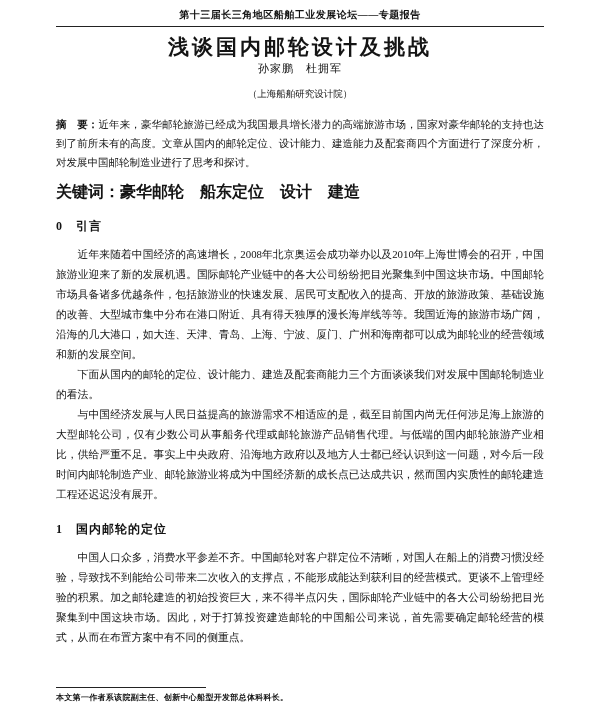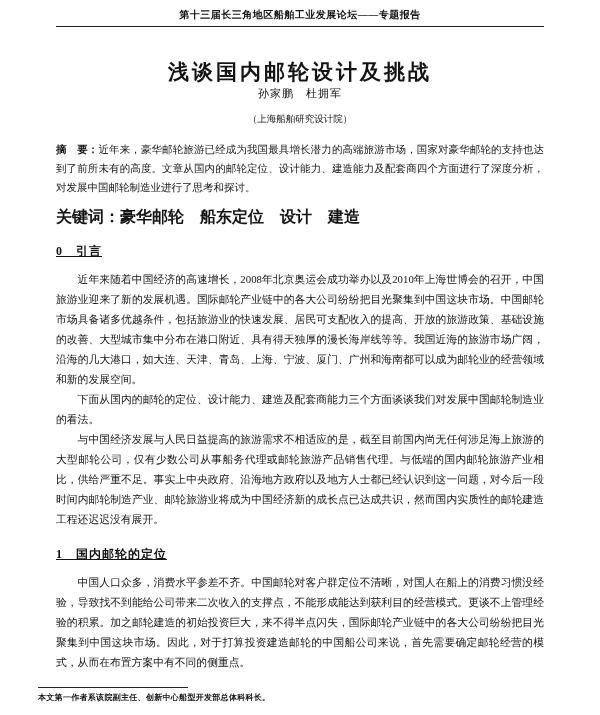"浅谈国内邮轮设计及挑战" .paper-title { margin-top: 31px -> 6px }
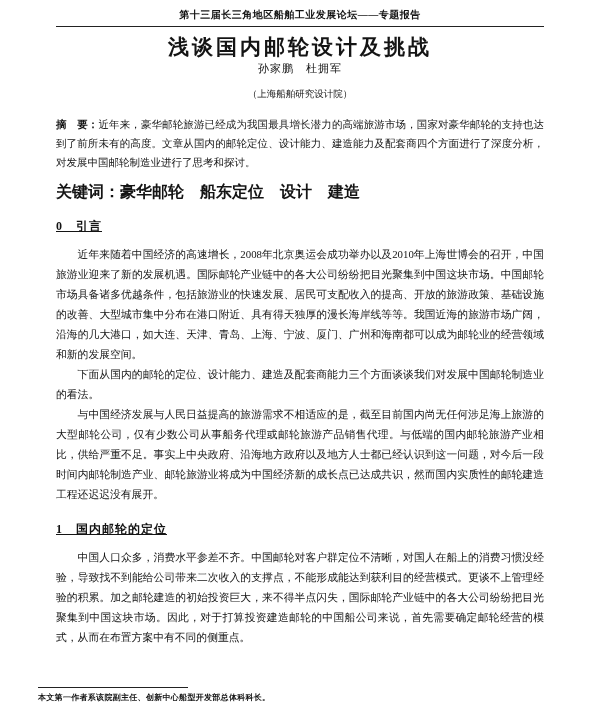"0 引言" .section-heading { text-decoration: underline -> none }
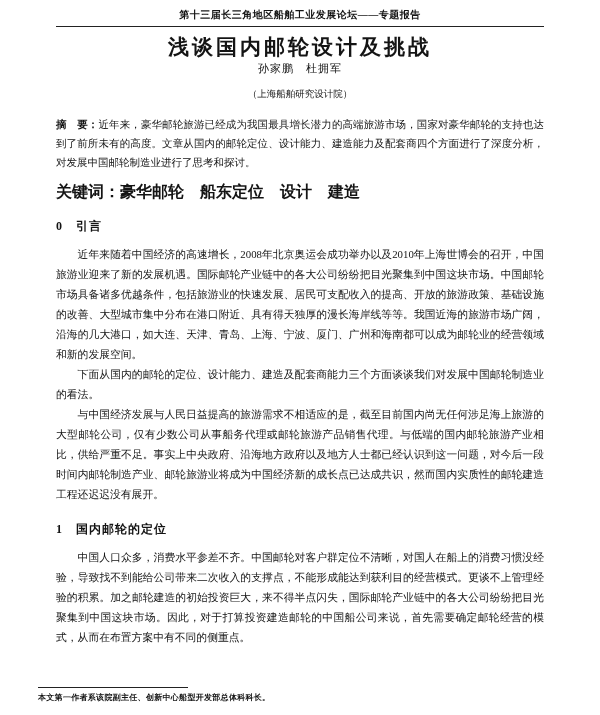"本文第一作者系该院副主任、创新中心船型开发部总体科科长。" .footnote-area { left: 38px -> 56px }
